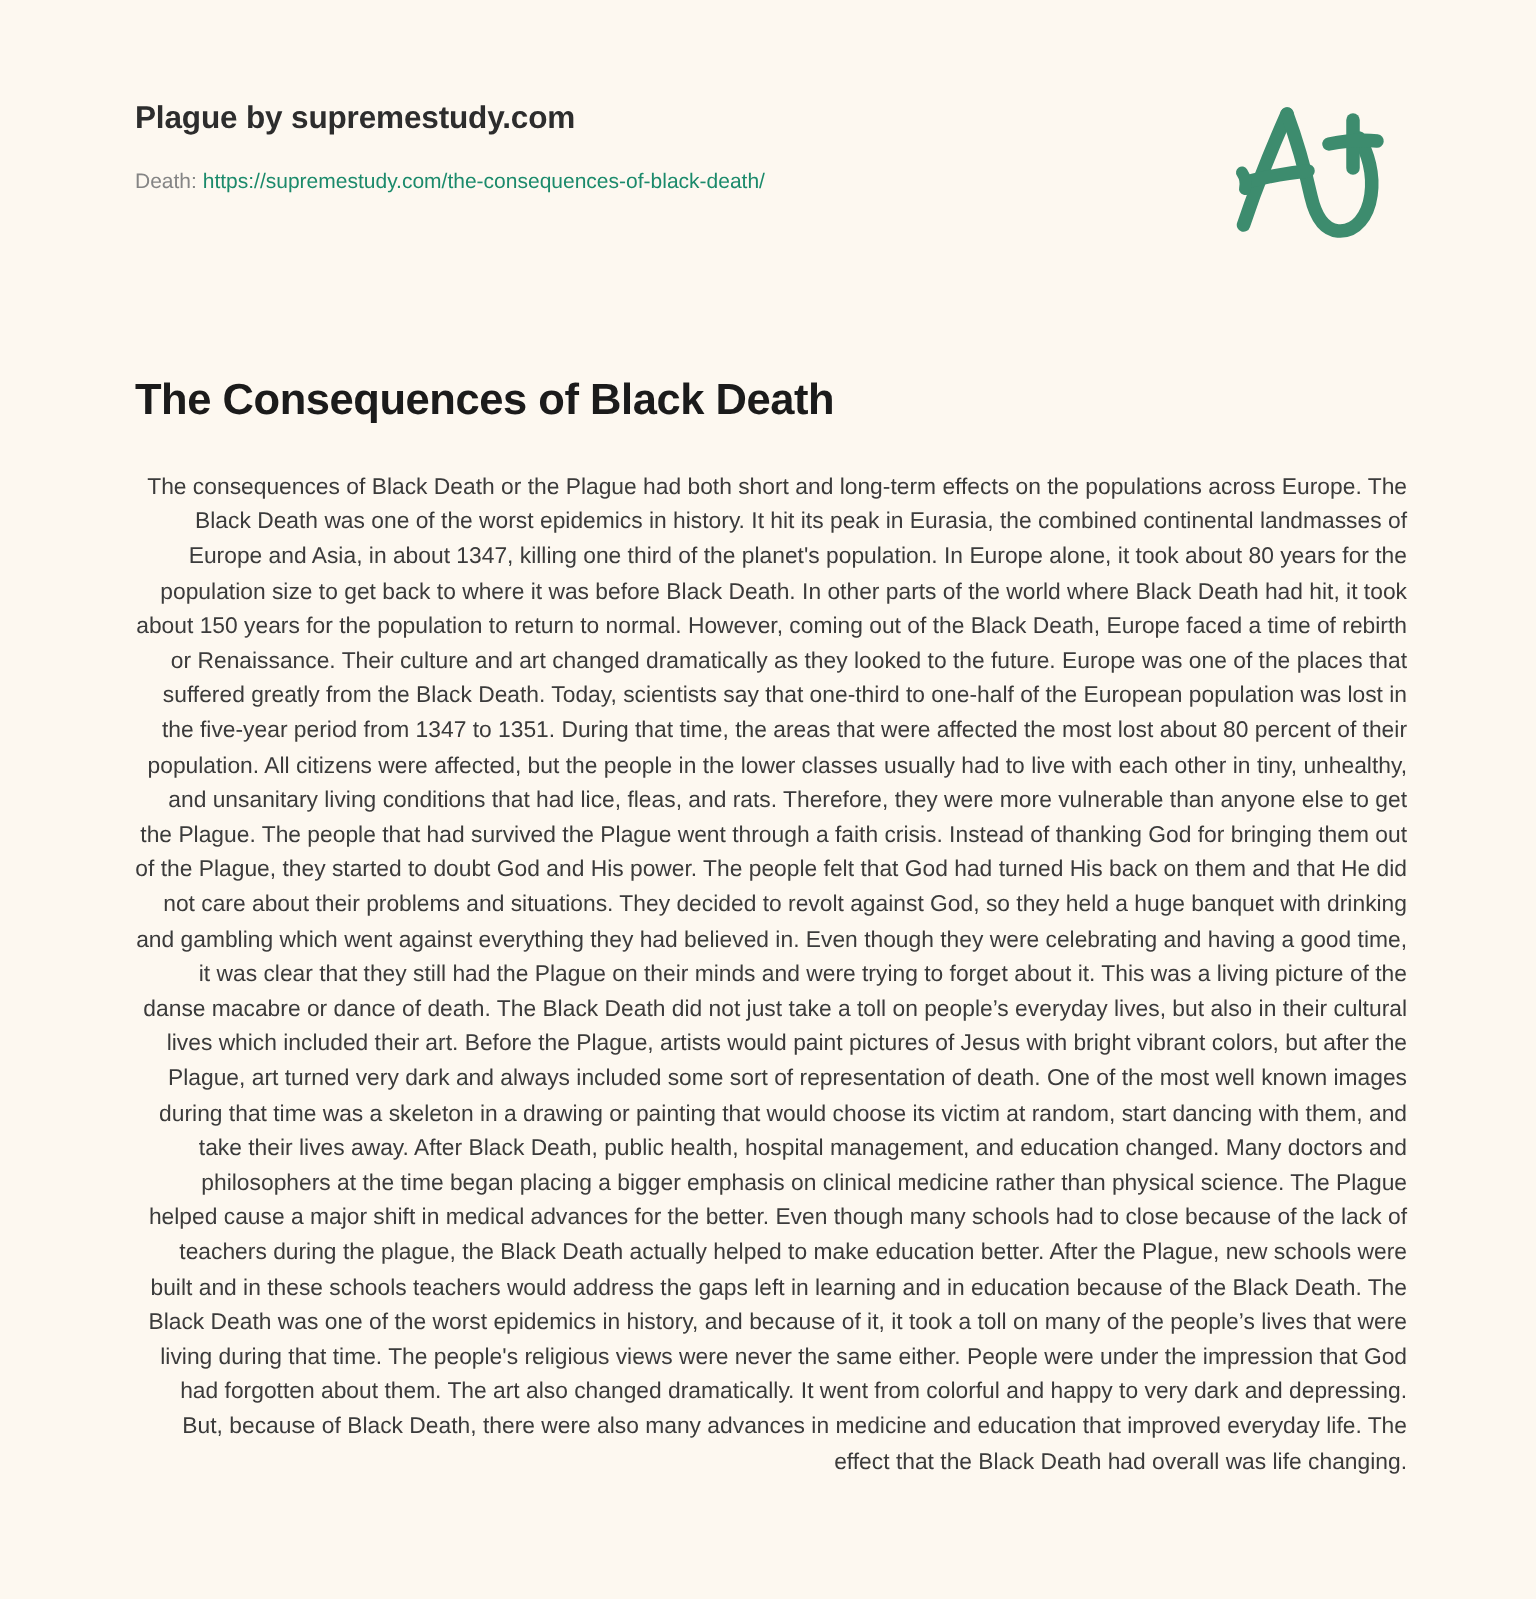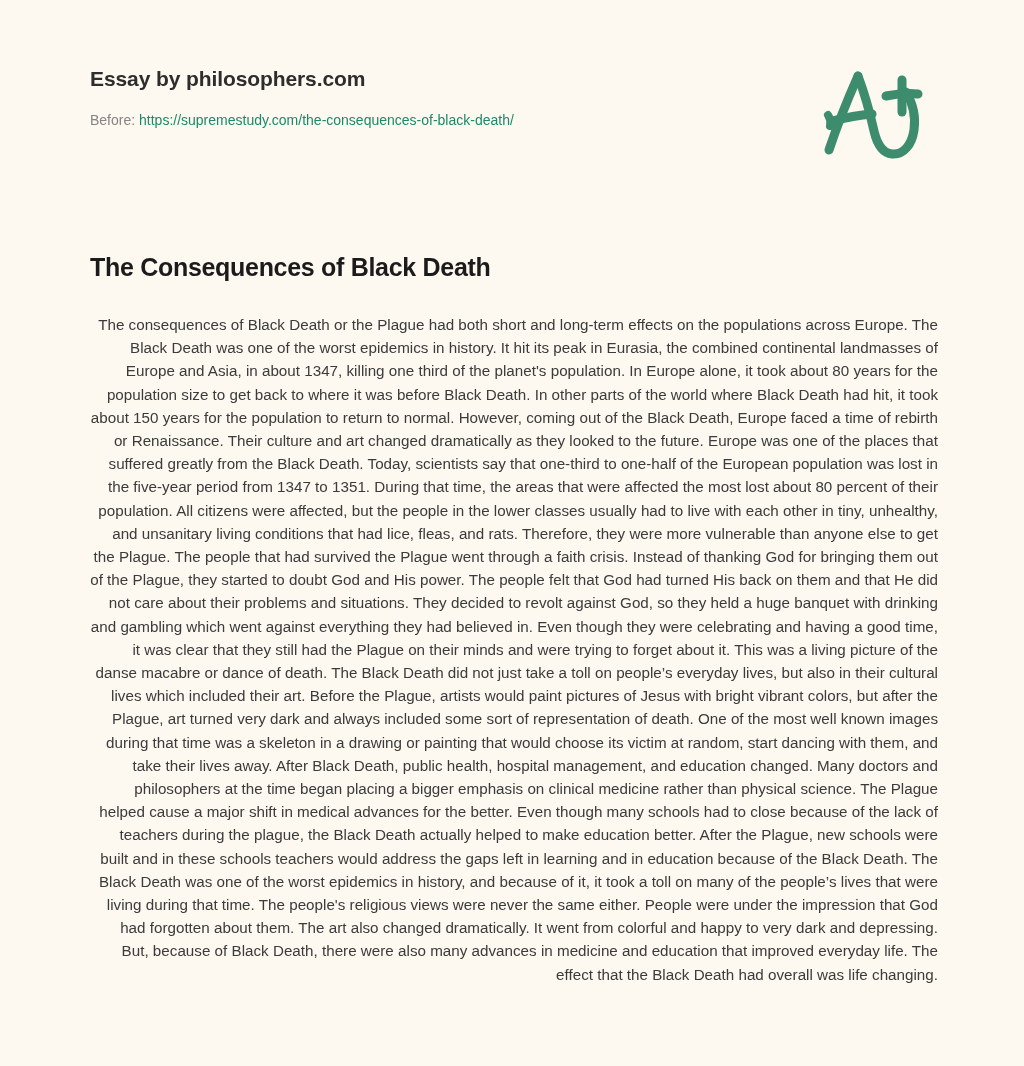"Essay by philosophers.com" h2.brand-heading { text: Essay by philosophers.com -> Plague by supremestudy.com }
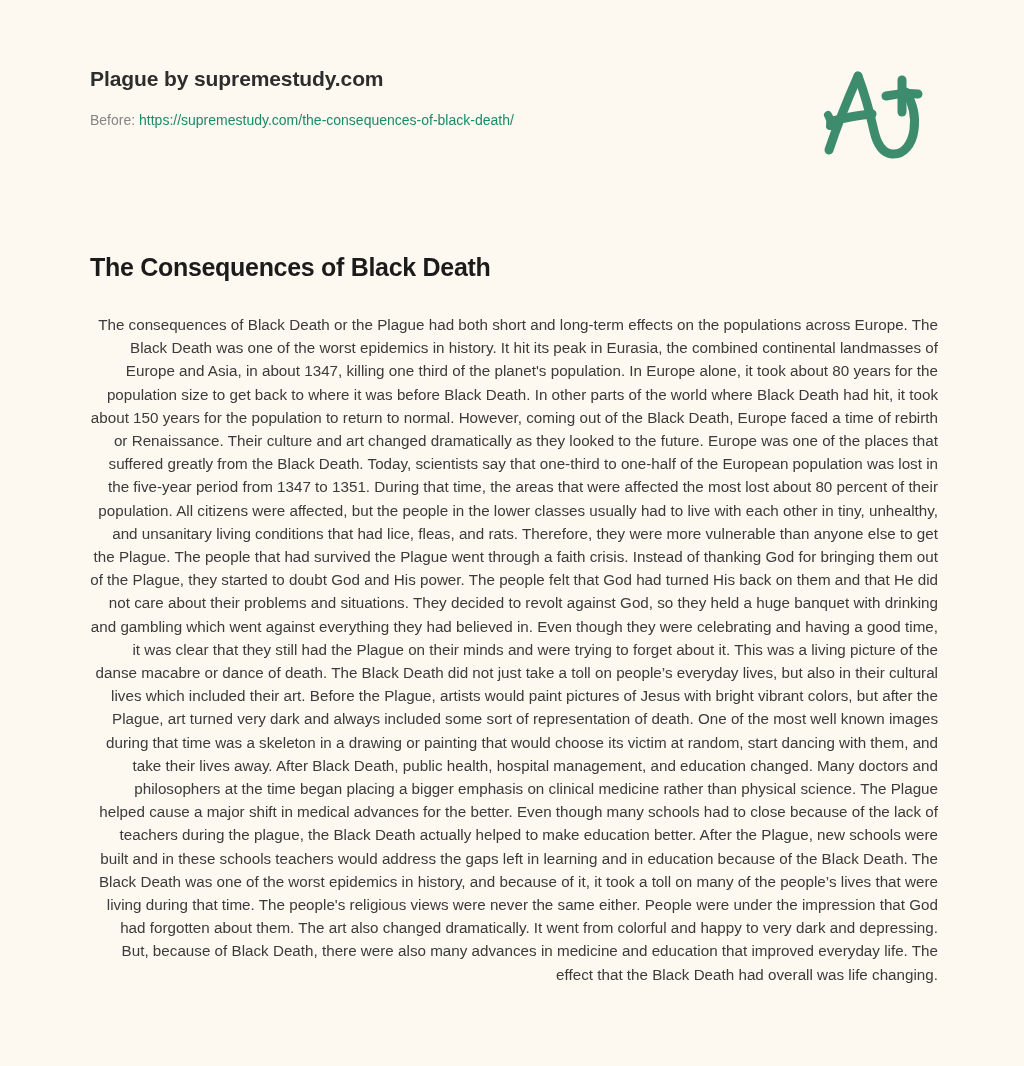"Before:" span.source-label { text: Before -> Death }
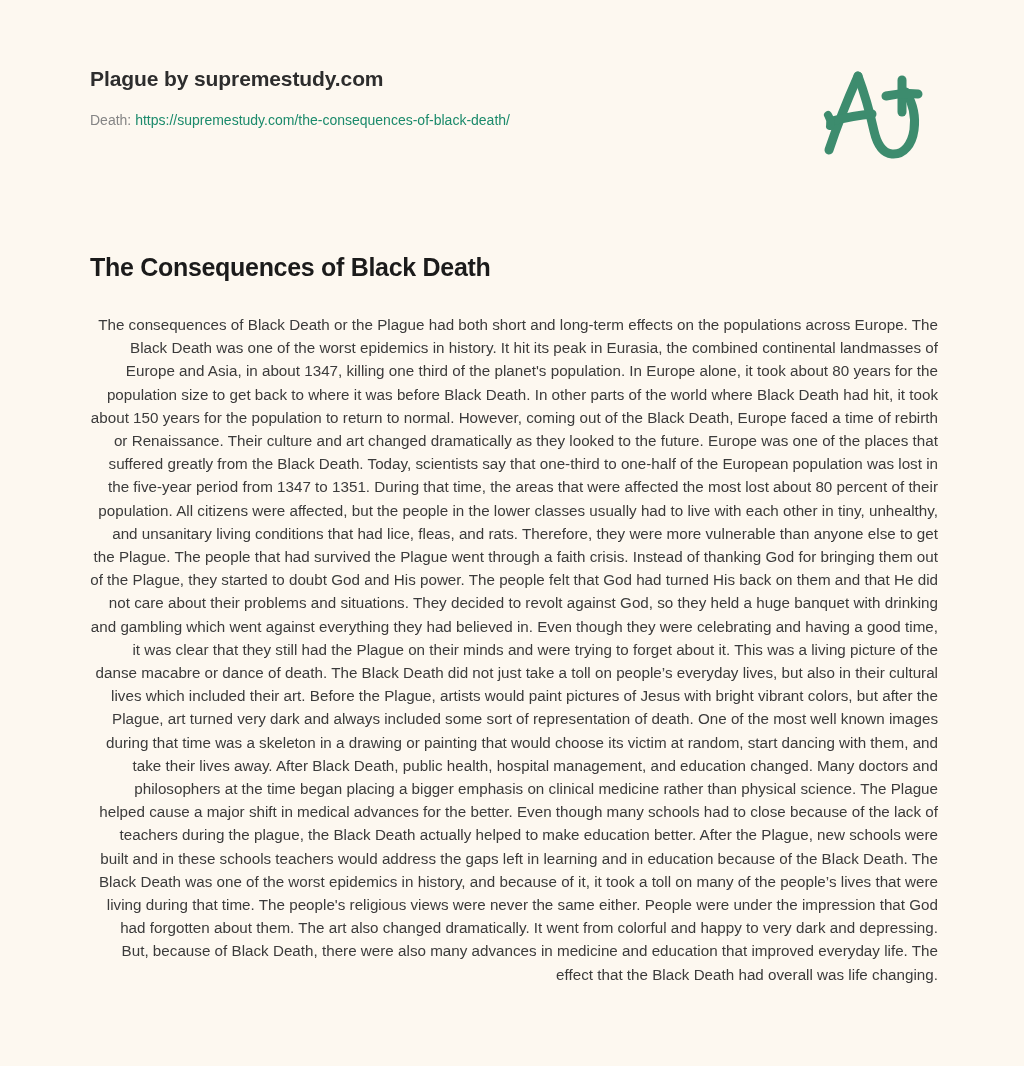"The Consequences of Black Death" .article-title { font-size: 25px -> 29px }
